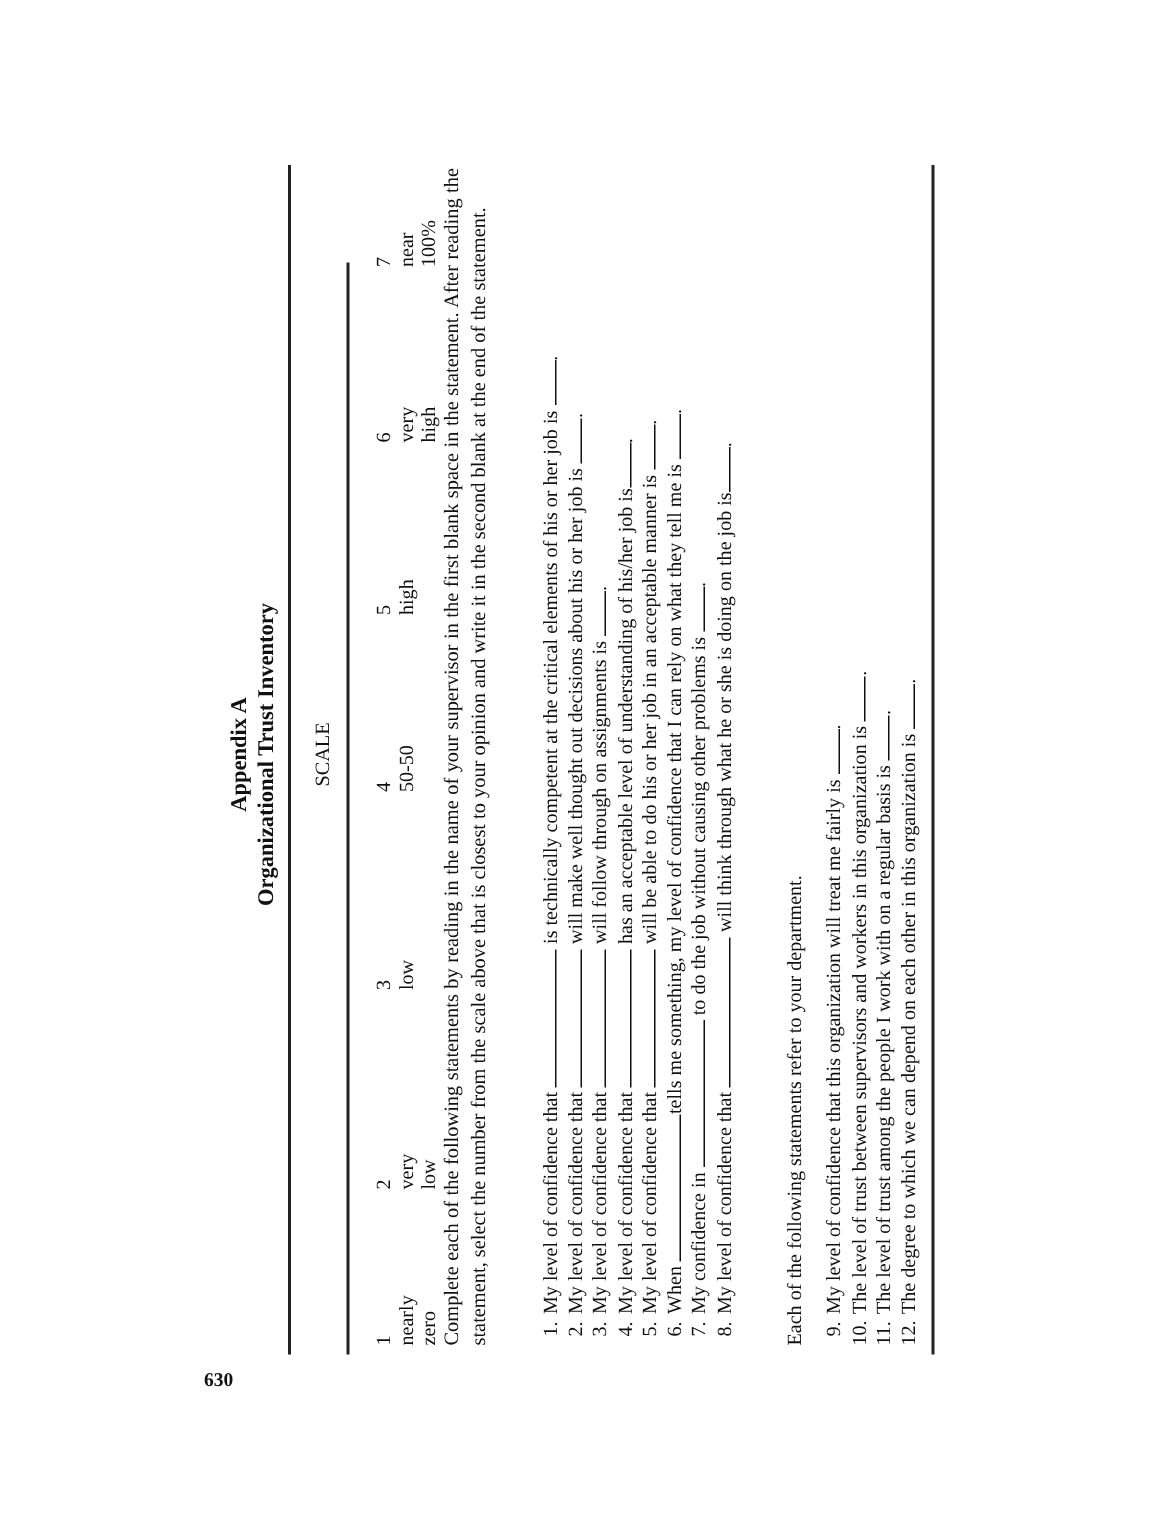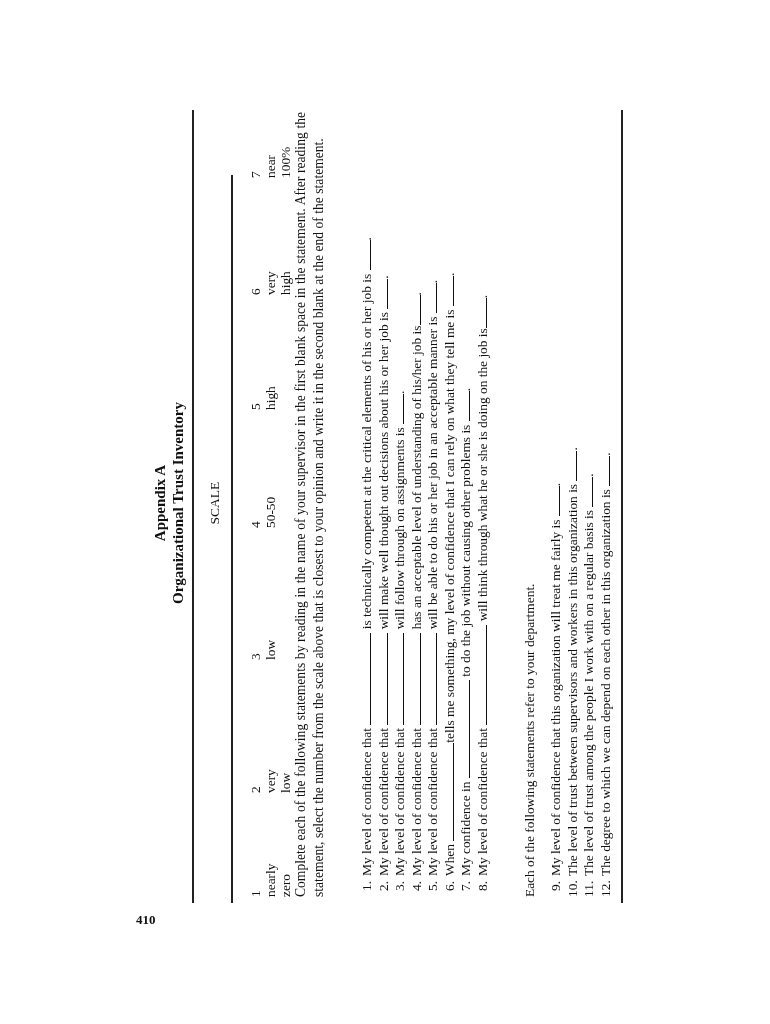"410" div.page-number { text: 410 -> 630 }
